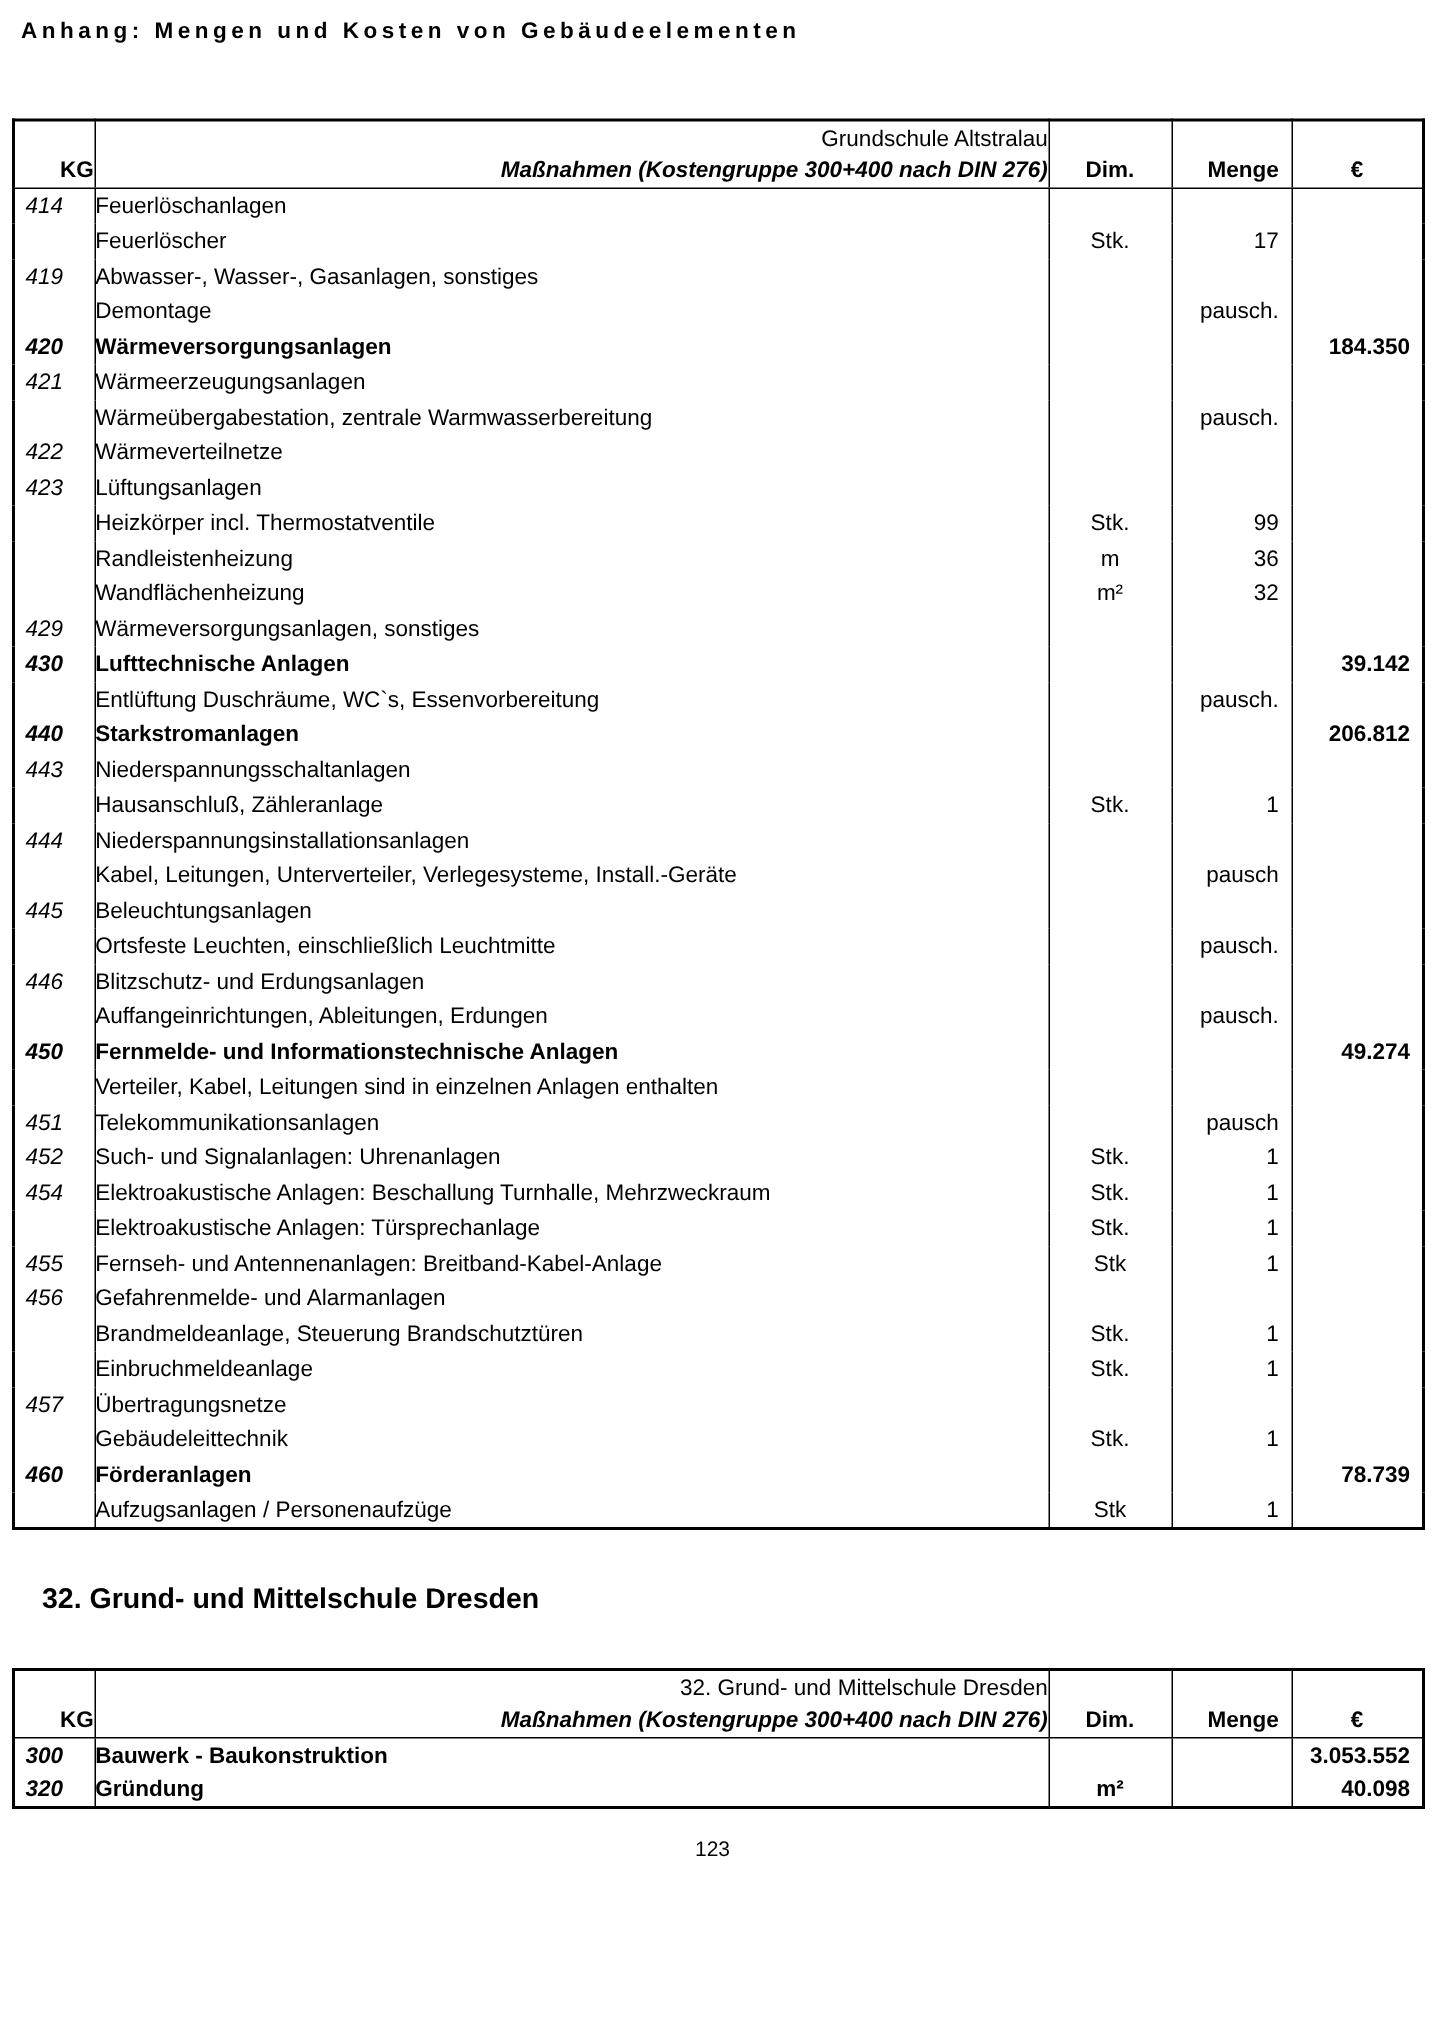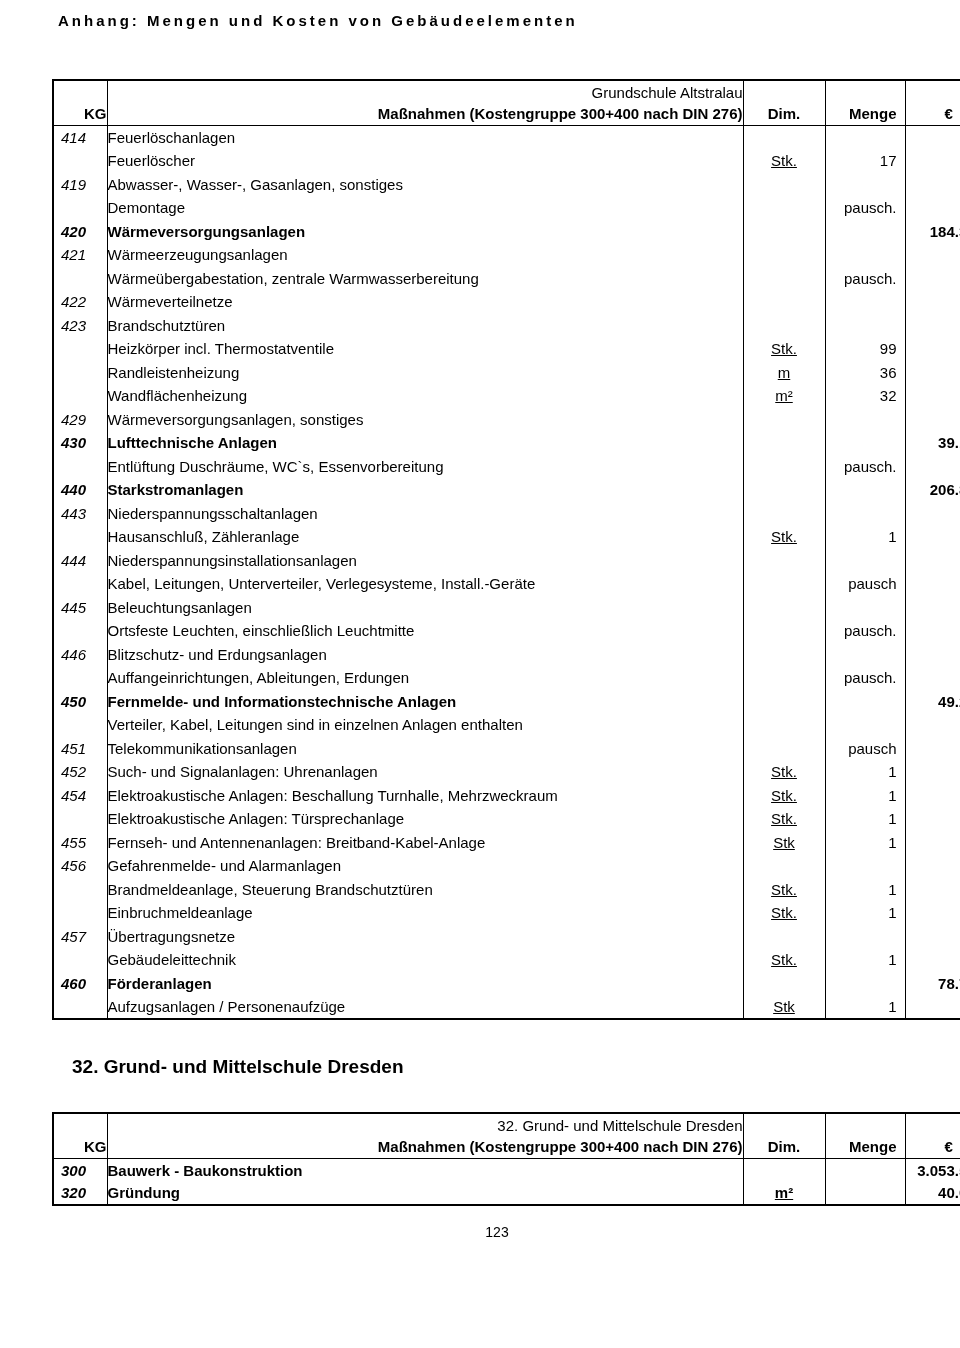"Anhang: Mengen und Kosten von" .page { margin-left: 44px -> none }
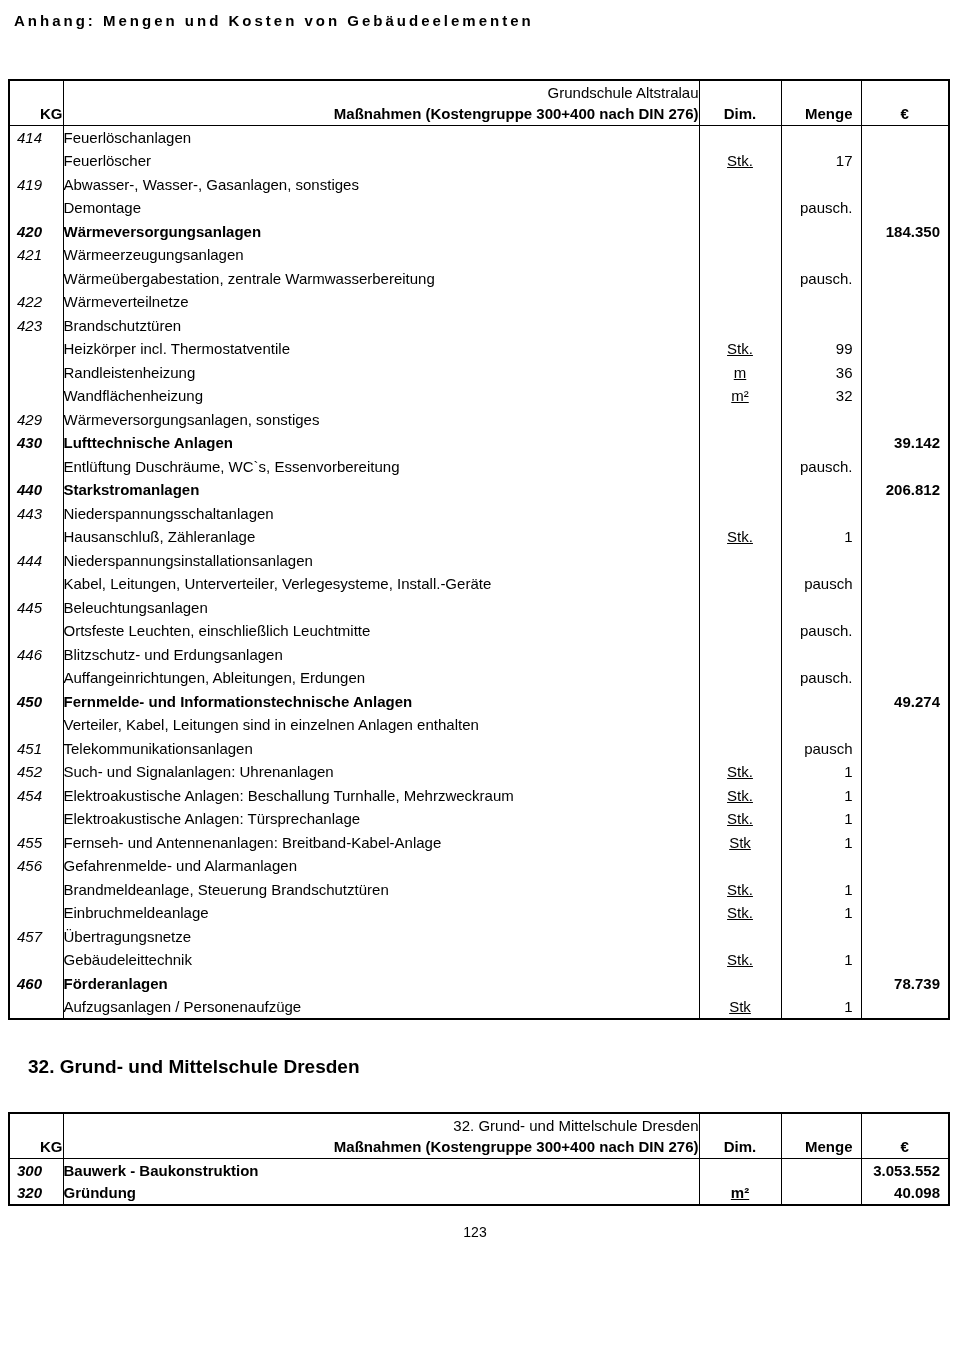"Maßnahmen (Kostengruppe 300+400 nach DIN" thead .h-massnahmen { font-style: none -> italic }
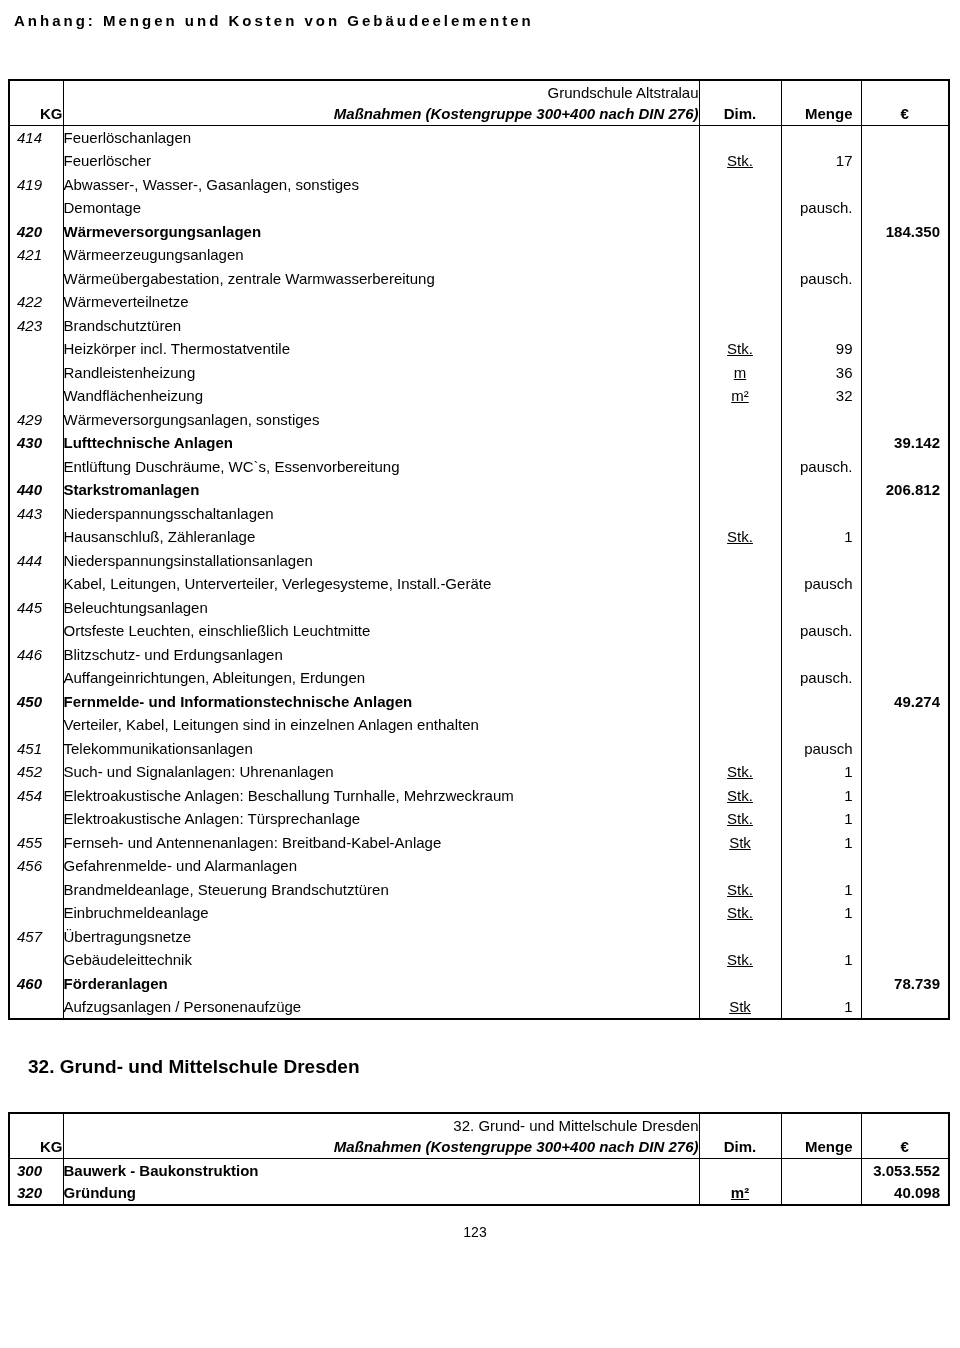"Stk." td.col-dim { text-decoration: underline -> none }
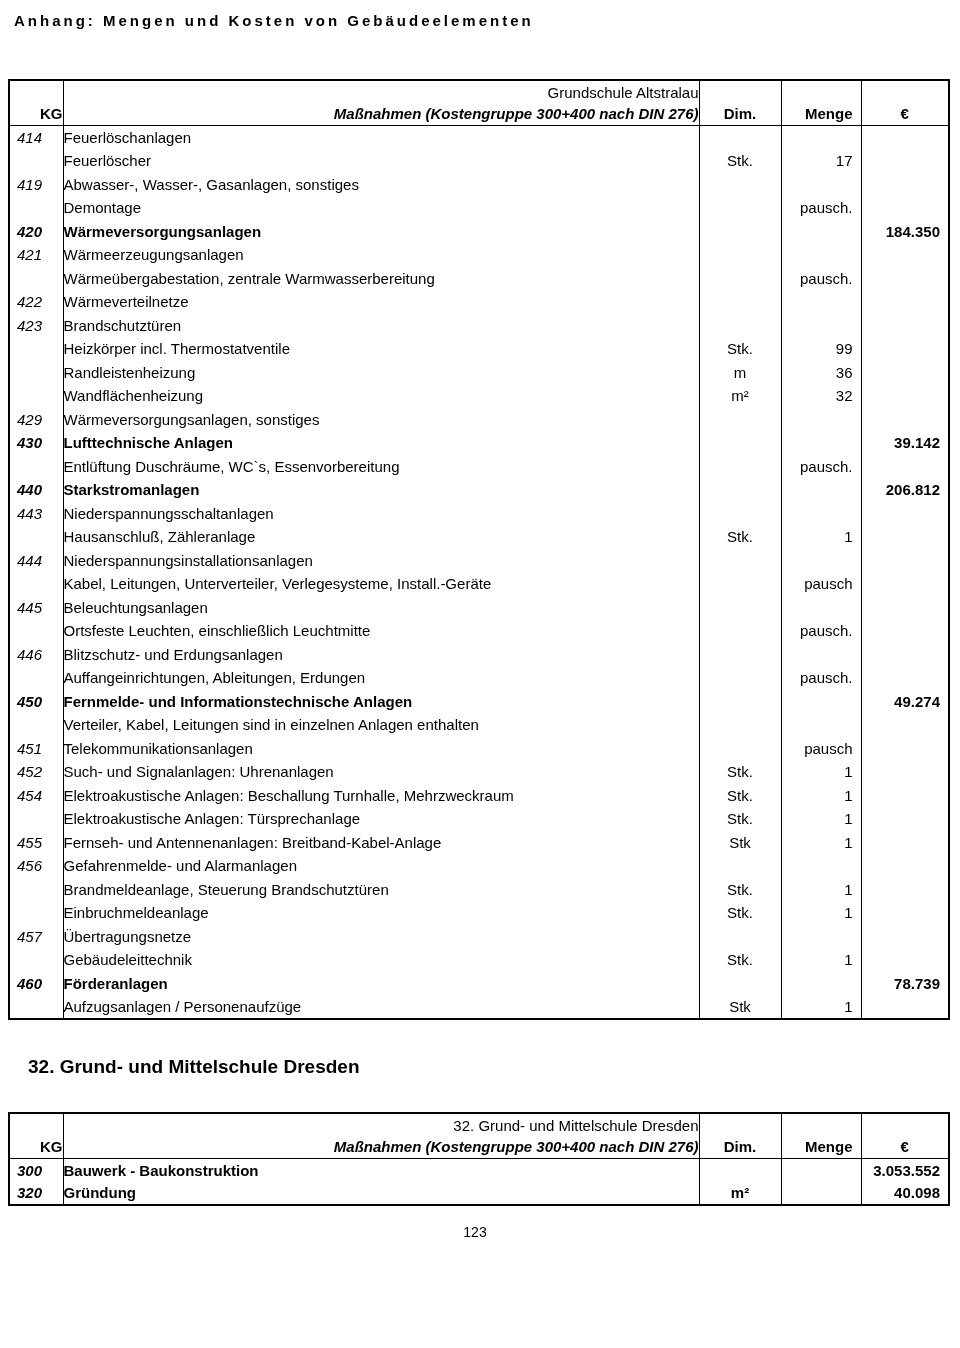"Brandschutztüren" td.col-text { text: Brandschutztüren -> Lüftungsanlagen }
